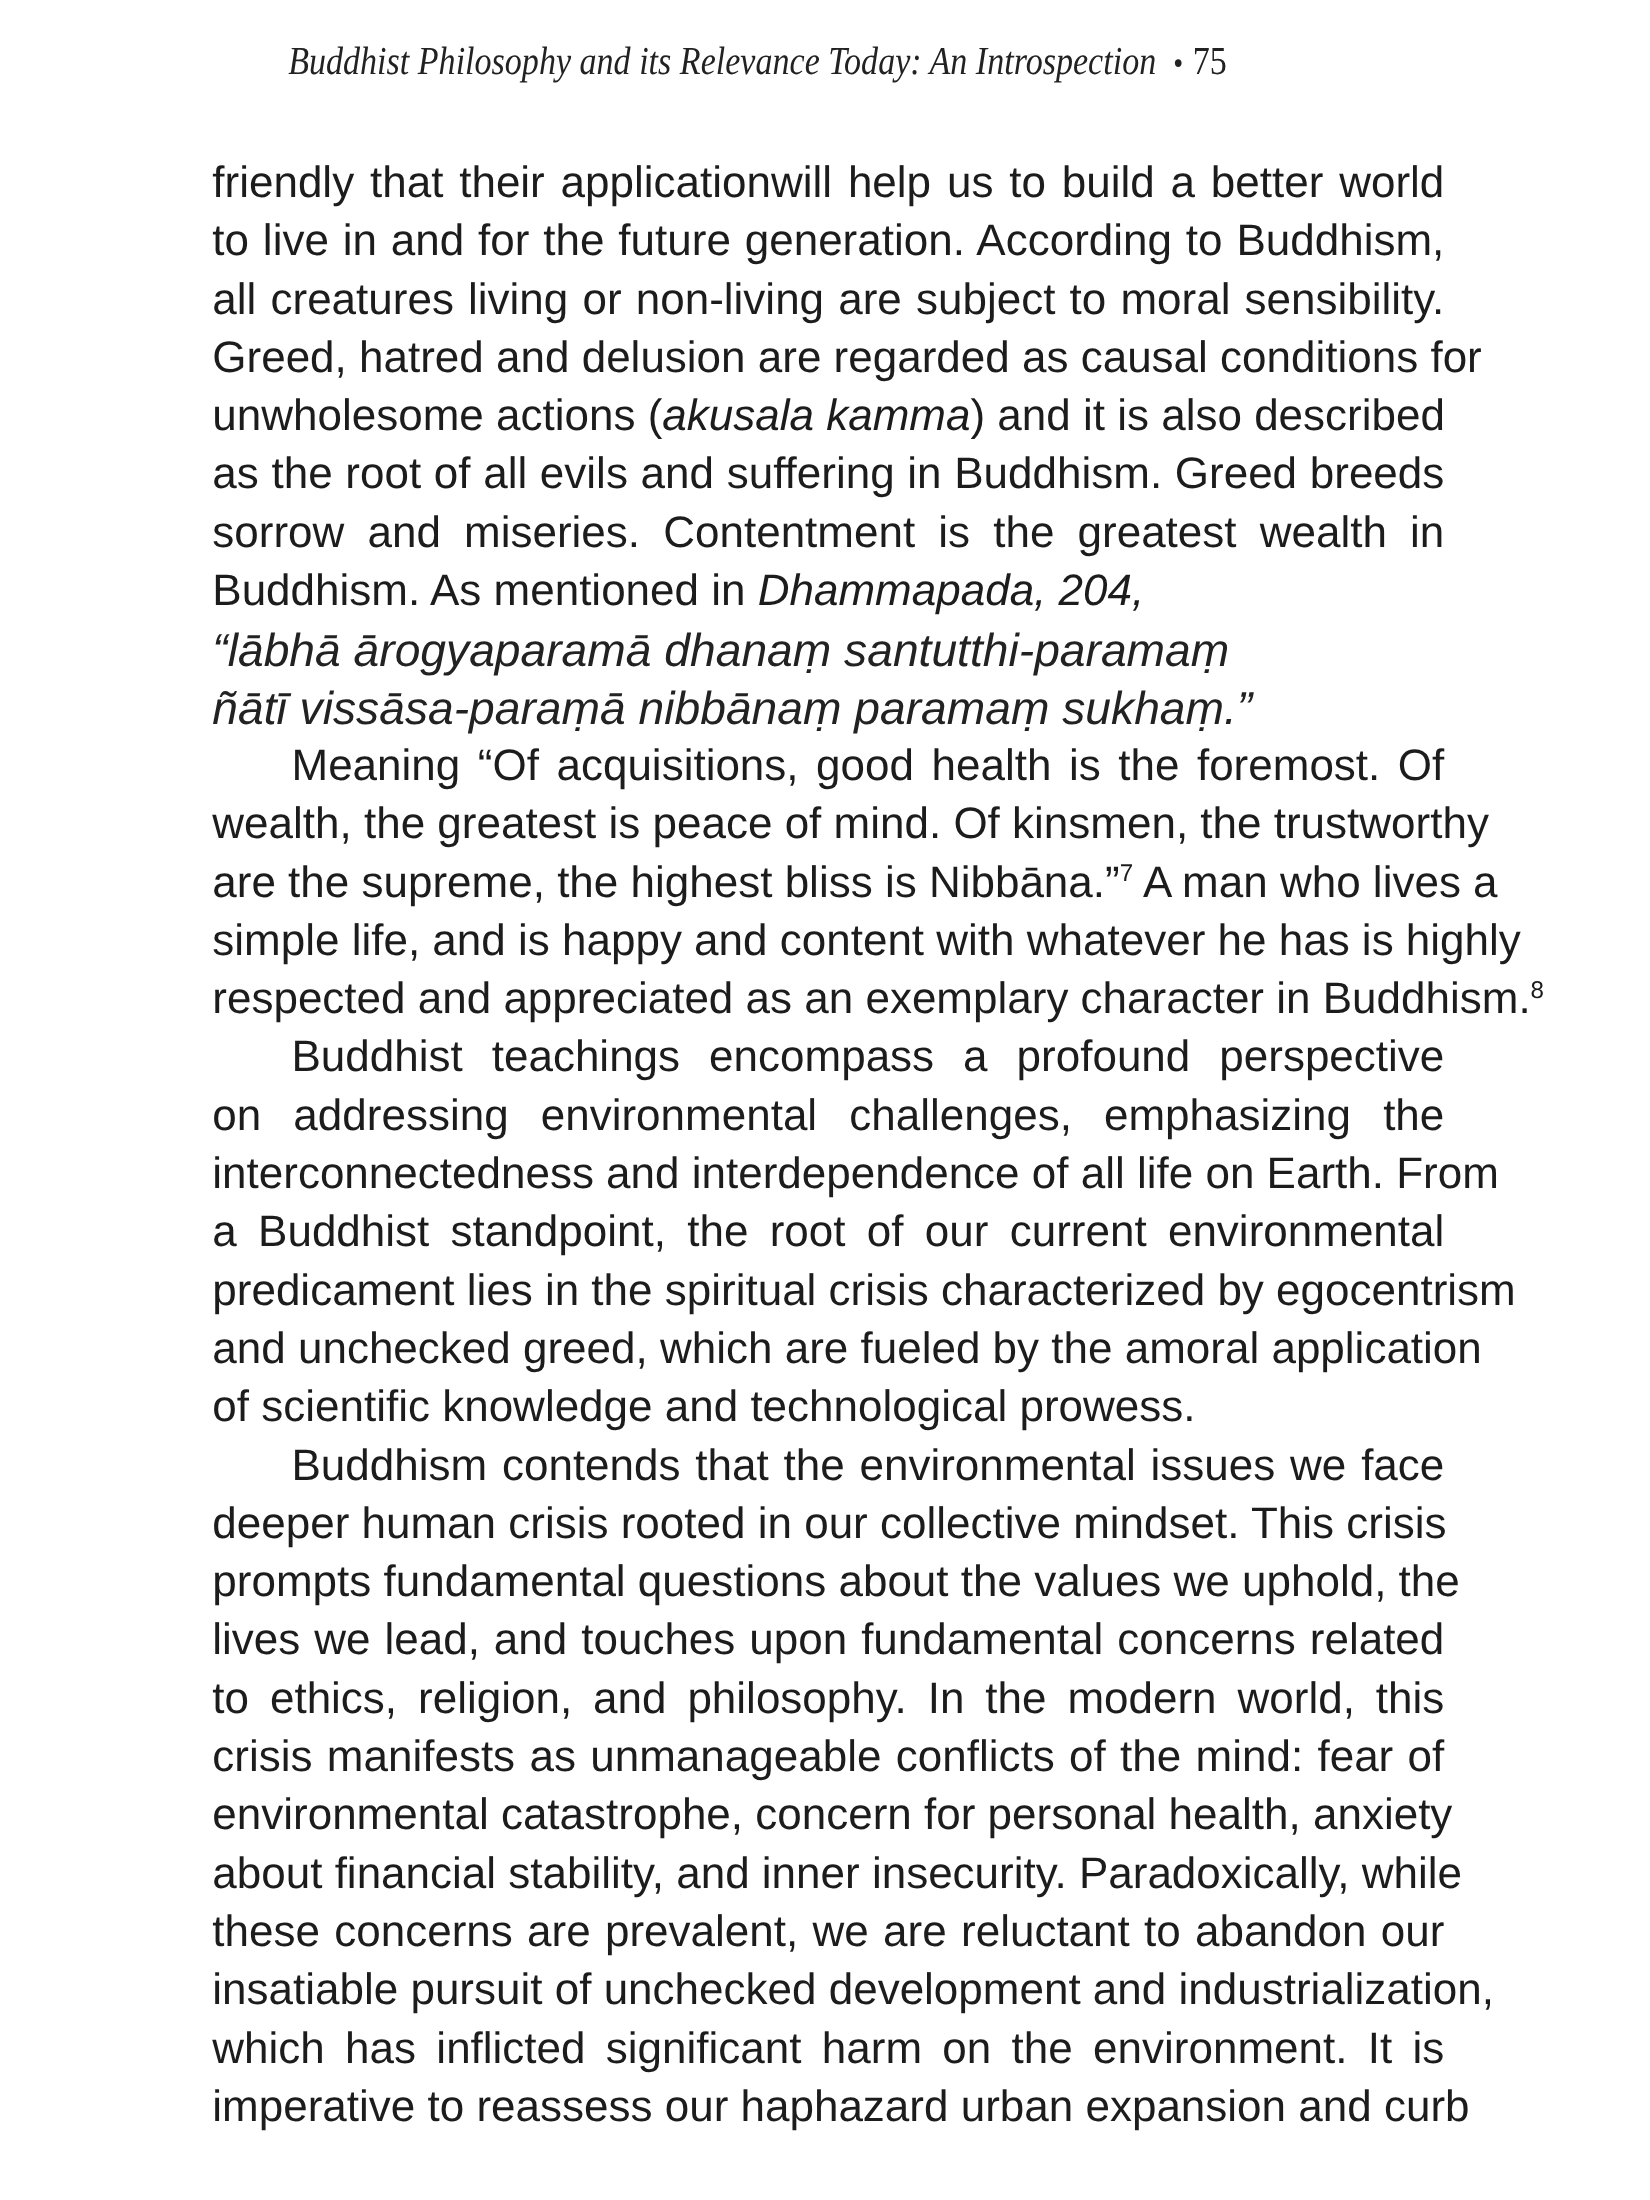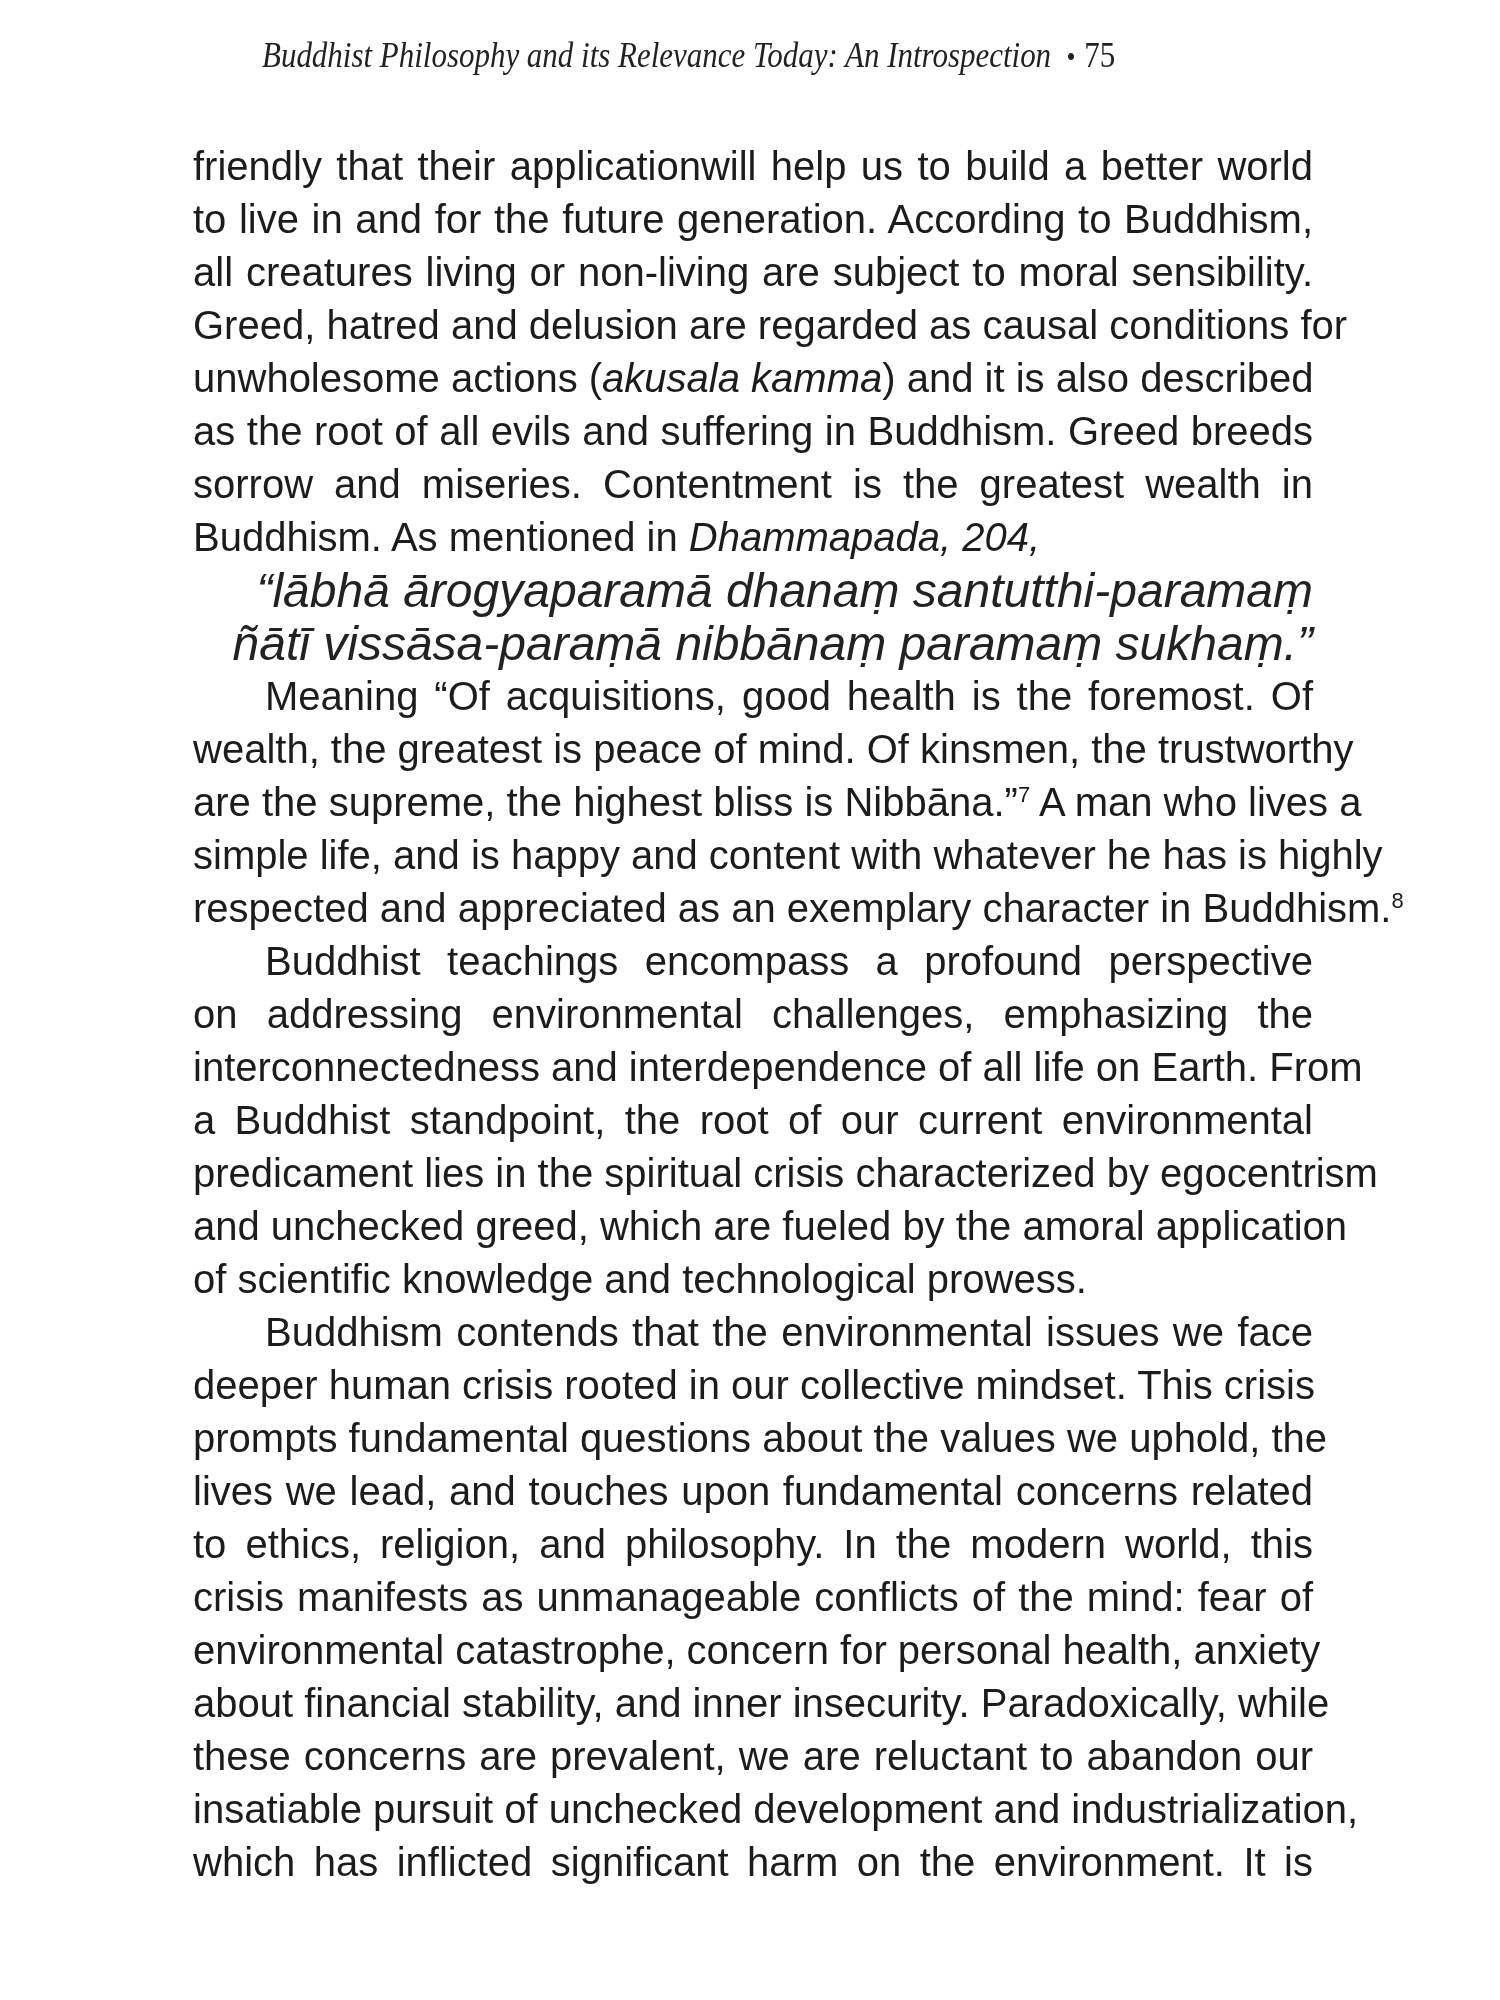"“lābhā ārogyaparamā dhanaṃ" .quote-line { font-size: 48px -> 42px; text-align: right -> left }
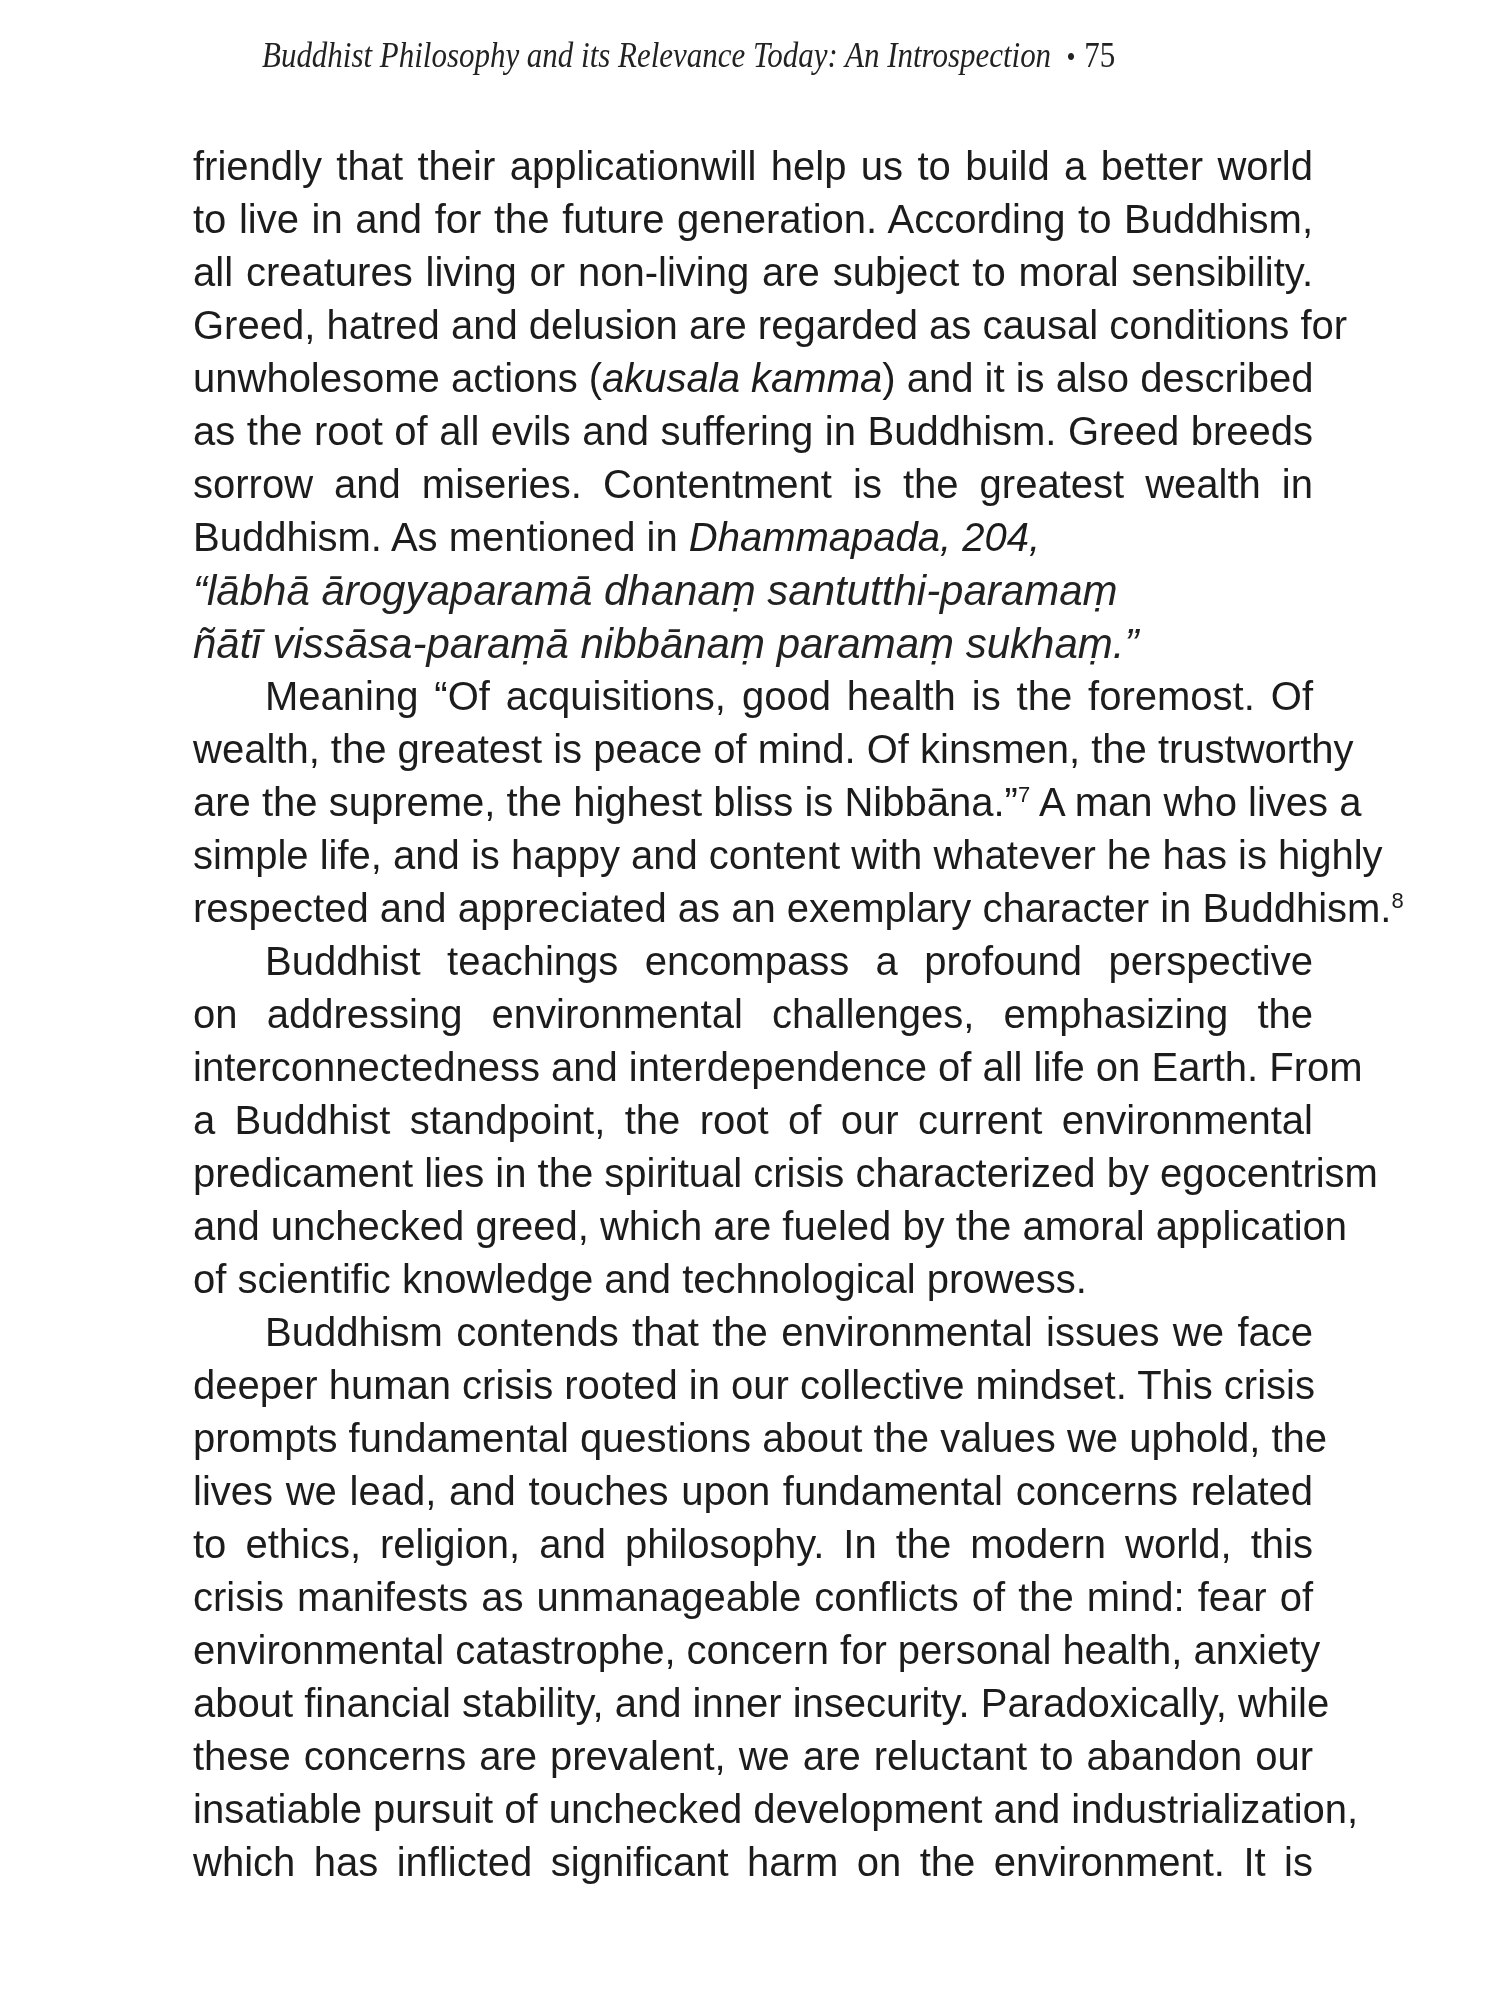"imperative to reassess our haphazard" span.line { html: none -> <span>imperative to reassess our haphazard urban expansion and curb</span> }
